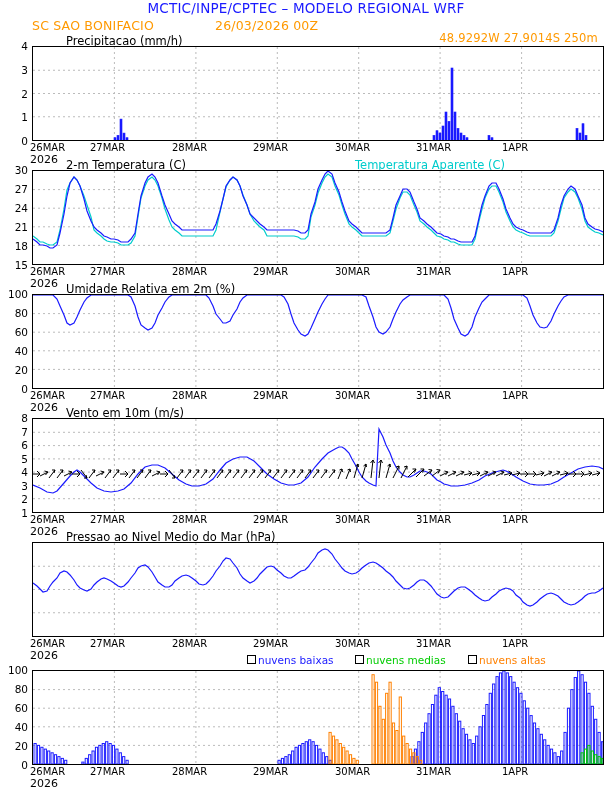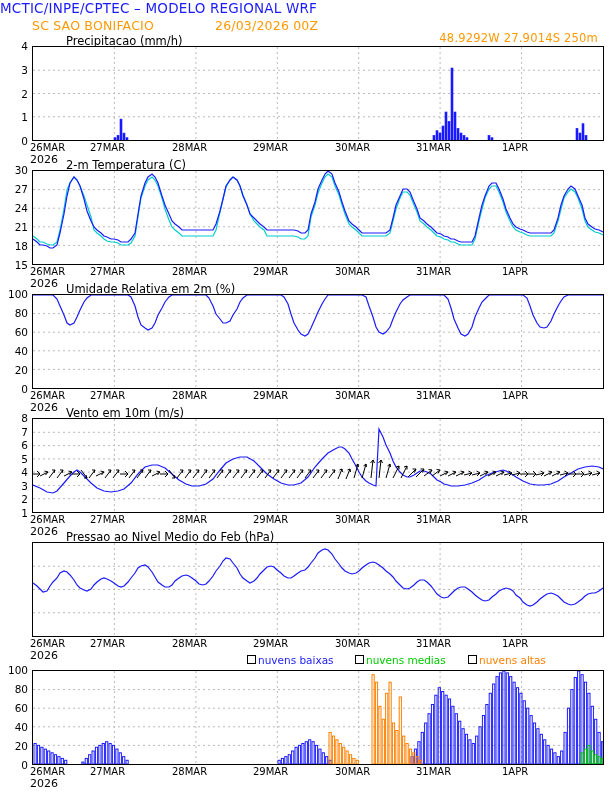"MCTIC/INPE/CPTEC – MODELO REGIONAL WRF" .title { text-align: none -> center }
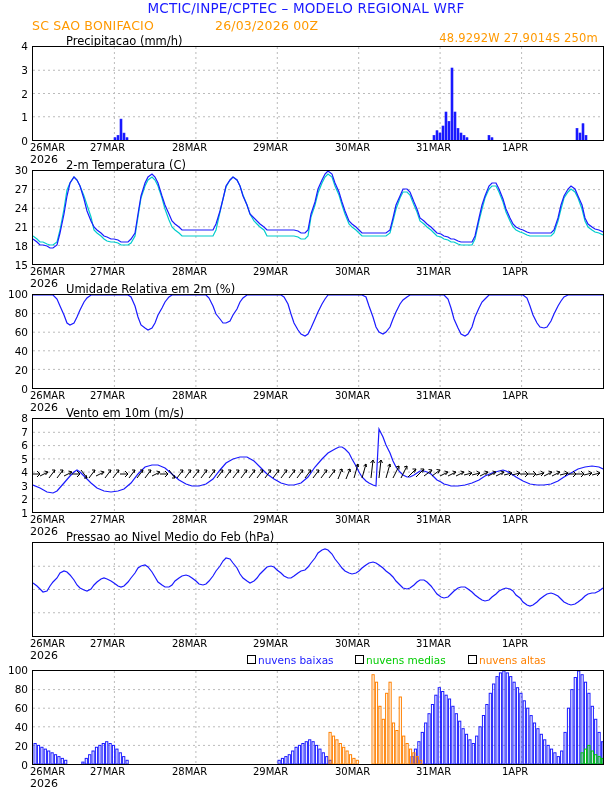"Temperatura Aparente (C)" div.ptitle { html: none -> <div>Temperatura Aparente (C)</div> }
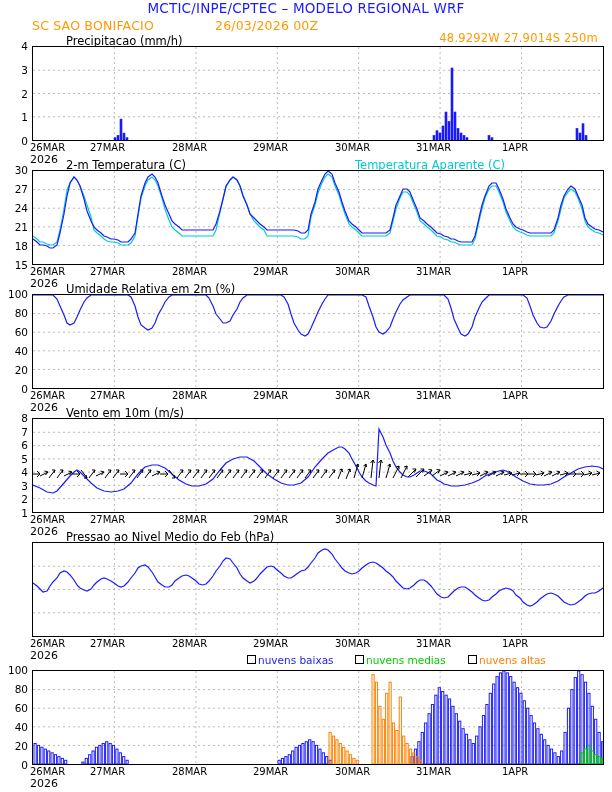"Pressao ao Nivel Medio do" div.ptitle { text: Feb -> Mar }
